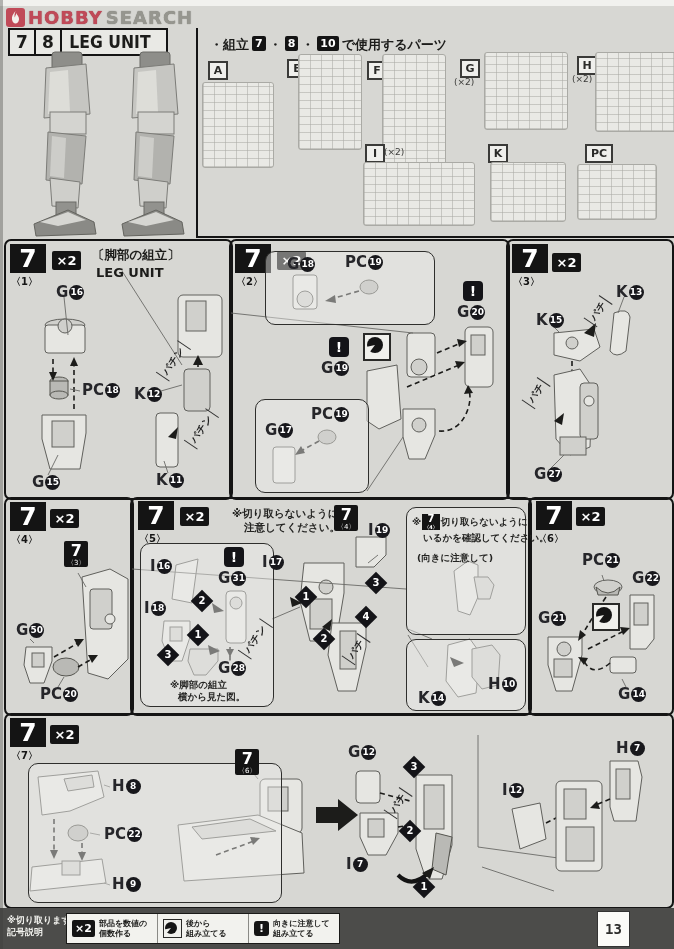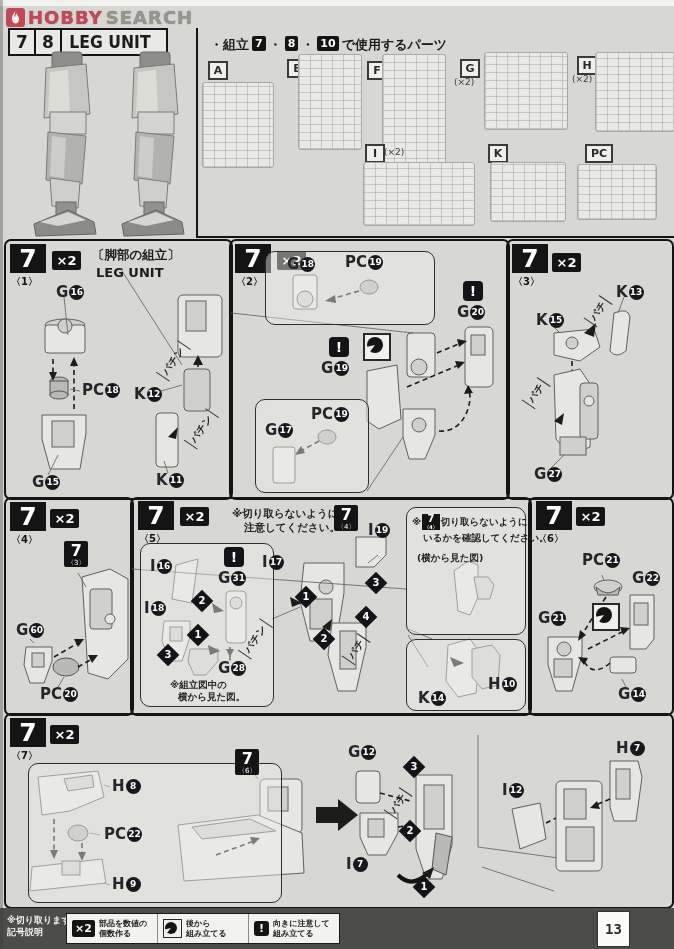"(横から見た図)" div.note10 { text: 横から見た図 -> 向きに注意して }
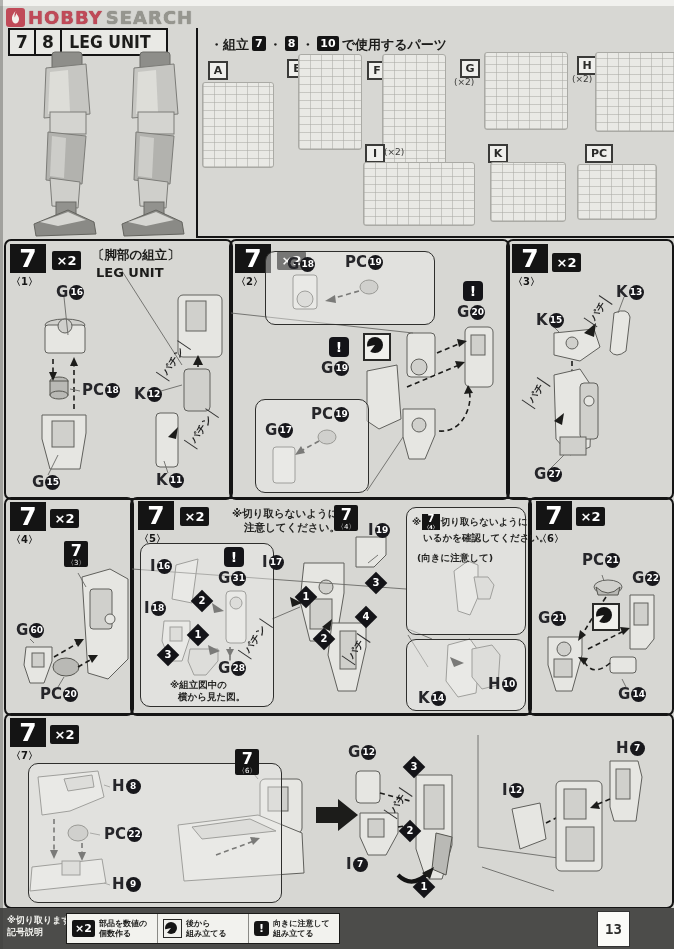"60" span.pn { text: 60 -> 50 }
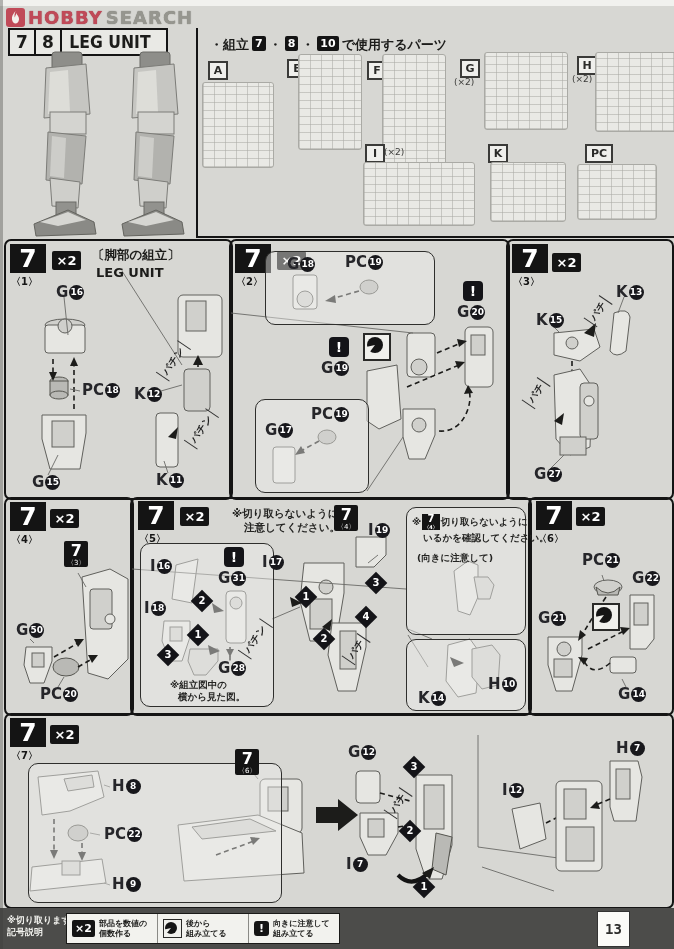"※組立図中の" div.note10 { text: 組立図中の -> 脚部の組立 }
